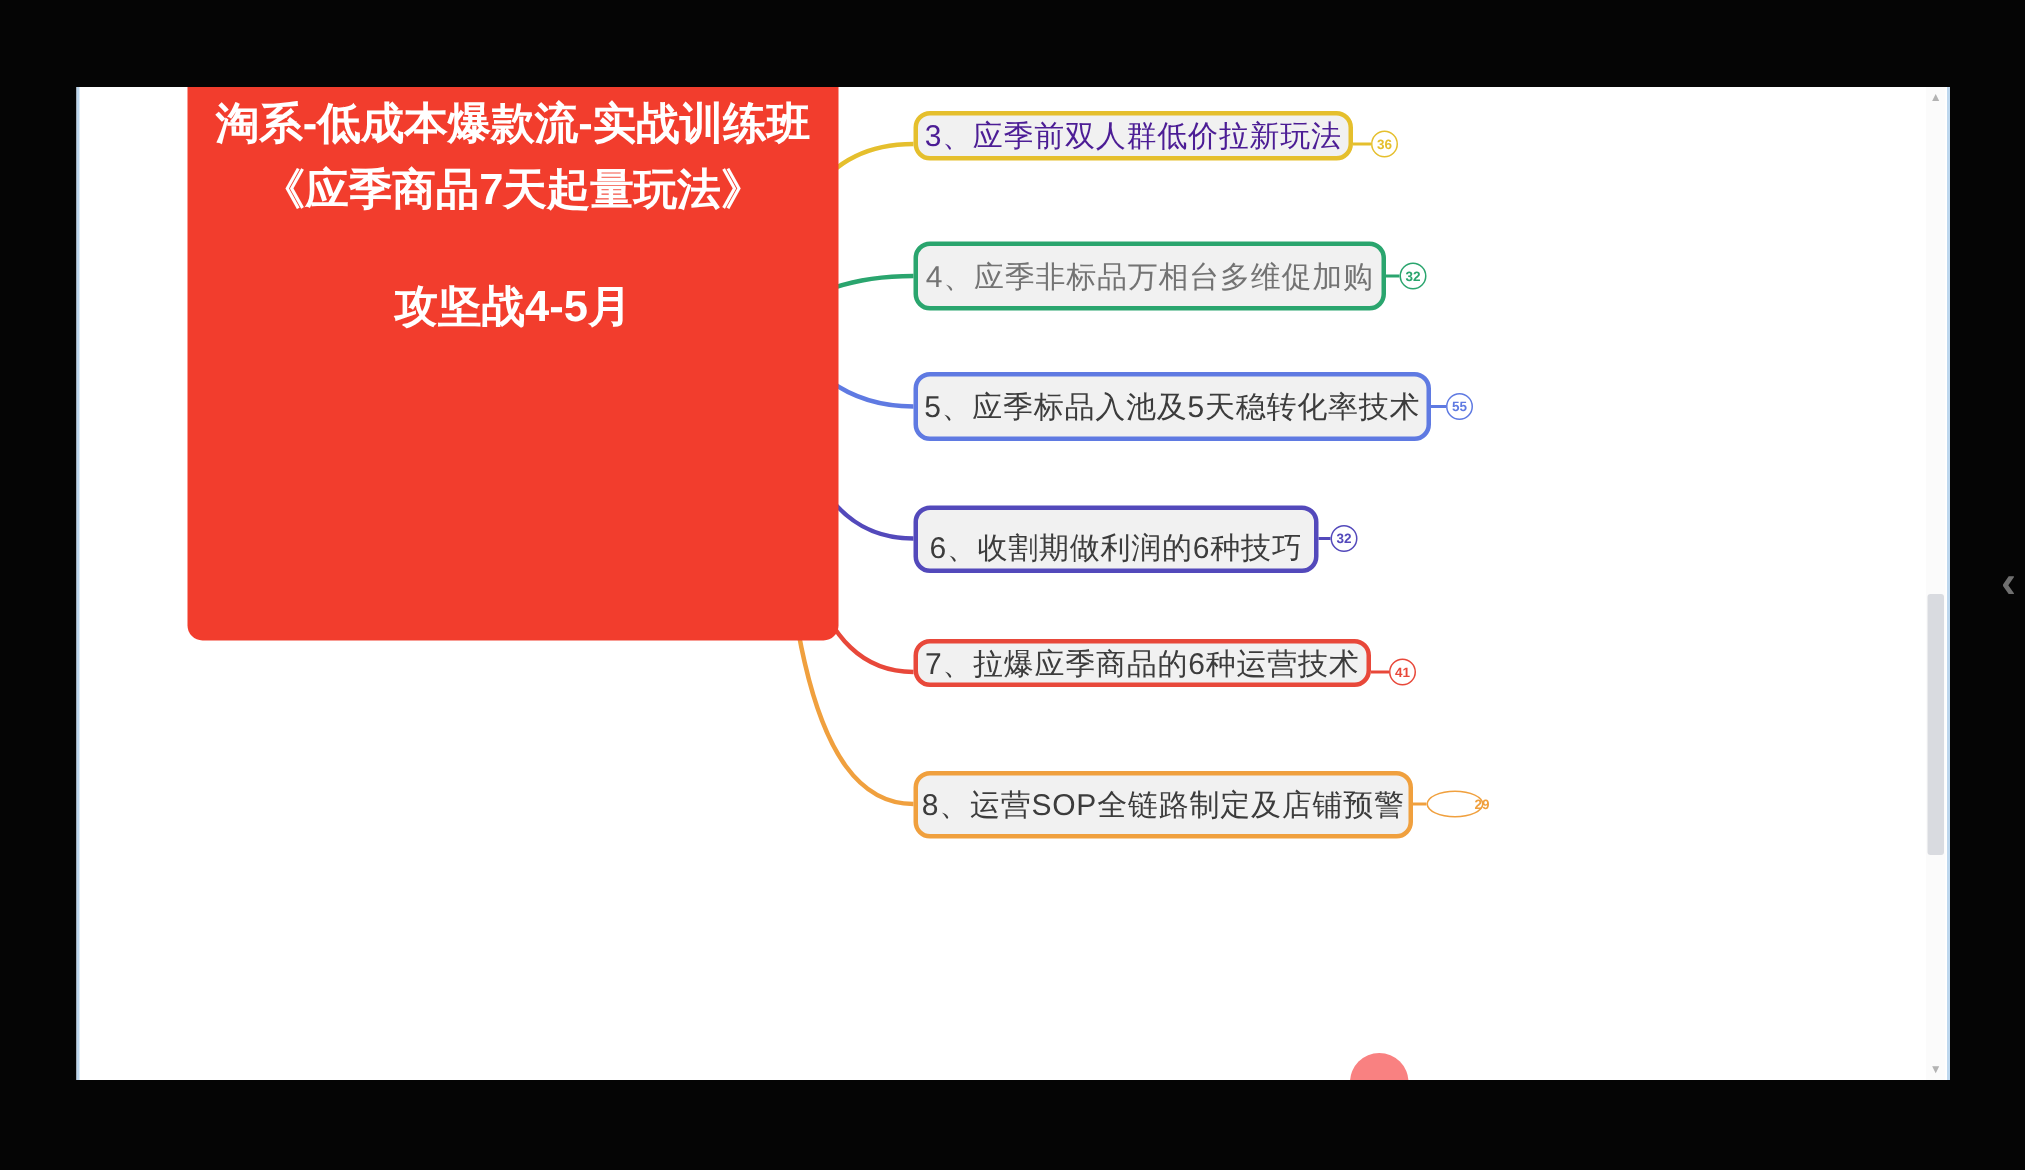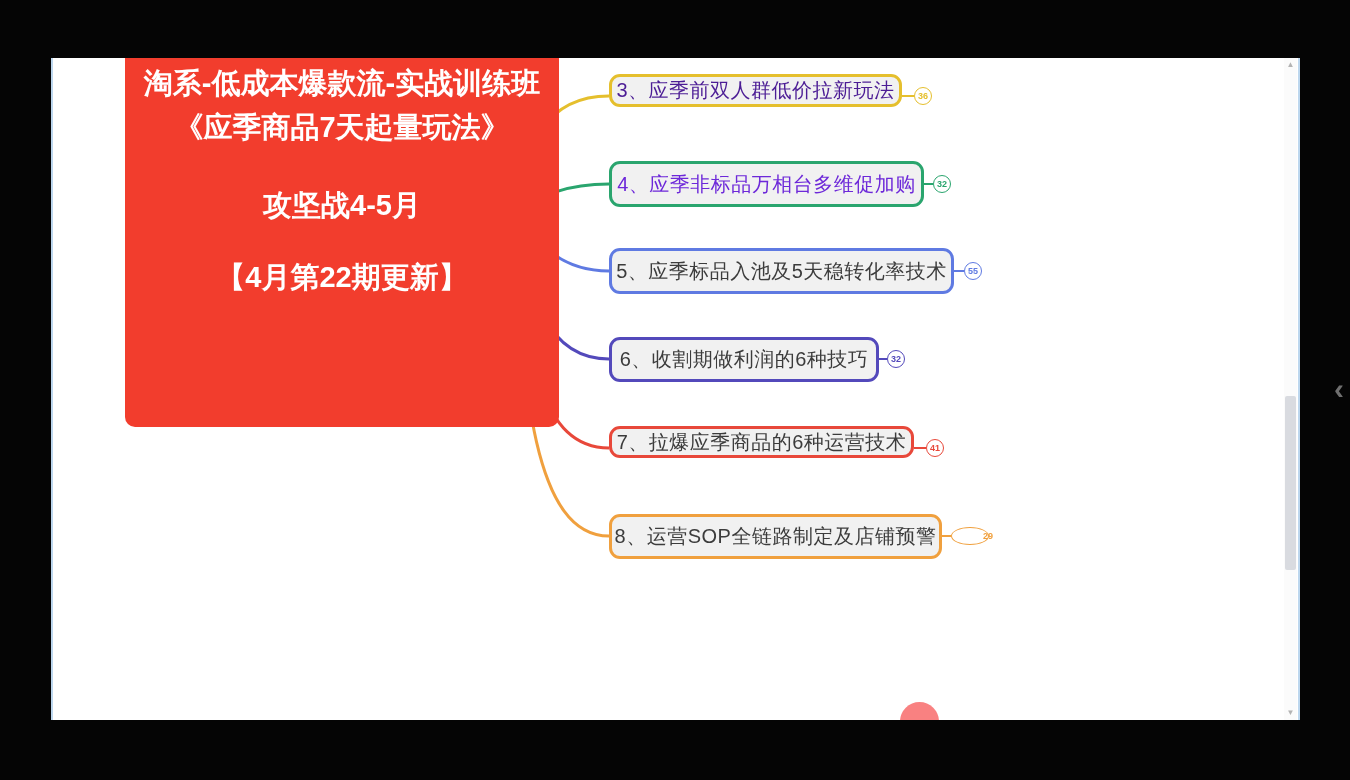"4、应季非标品万相台多维促加购" div.node { color: #6d28d9 -> #737373 }
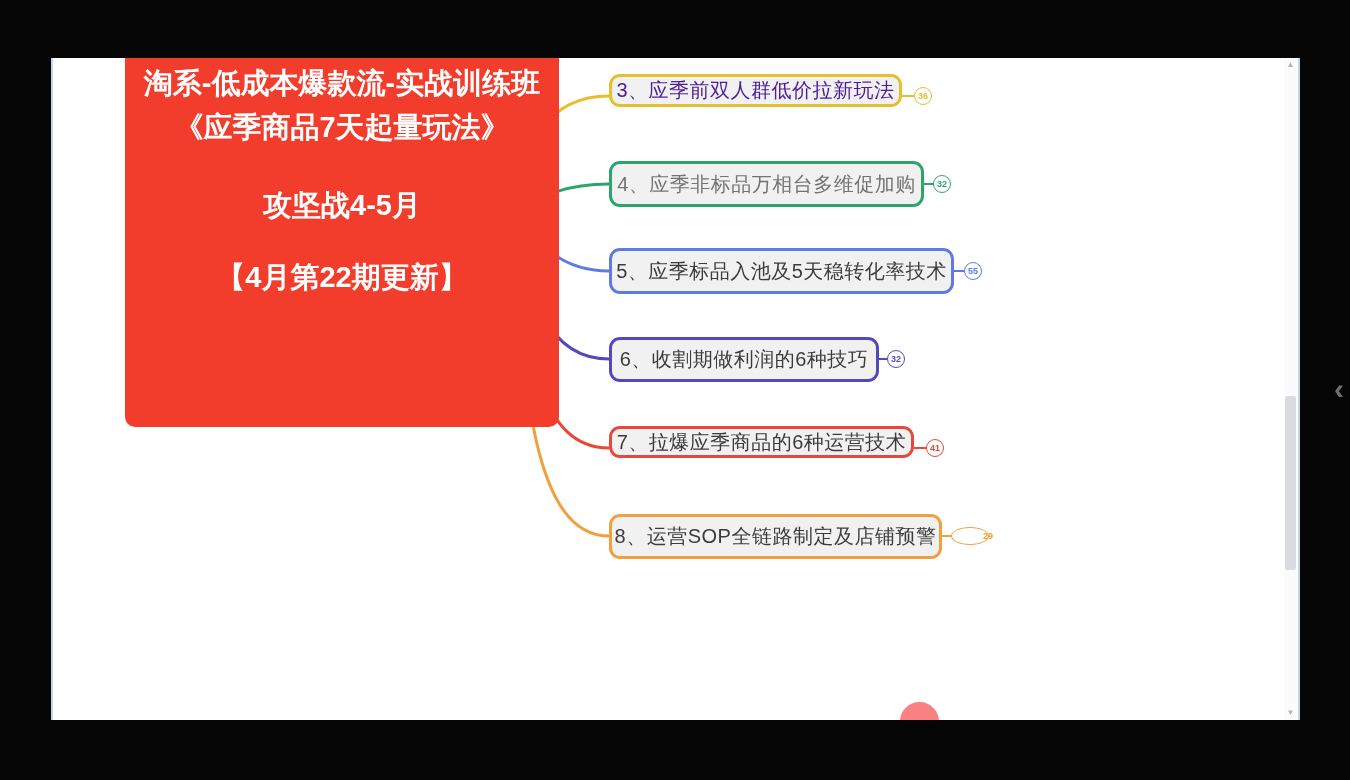"【4月第22期更新】" p.m3 { html: <p>【4月第22期更新】</p> -> none }
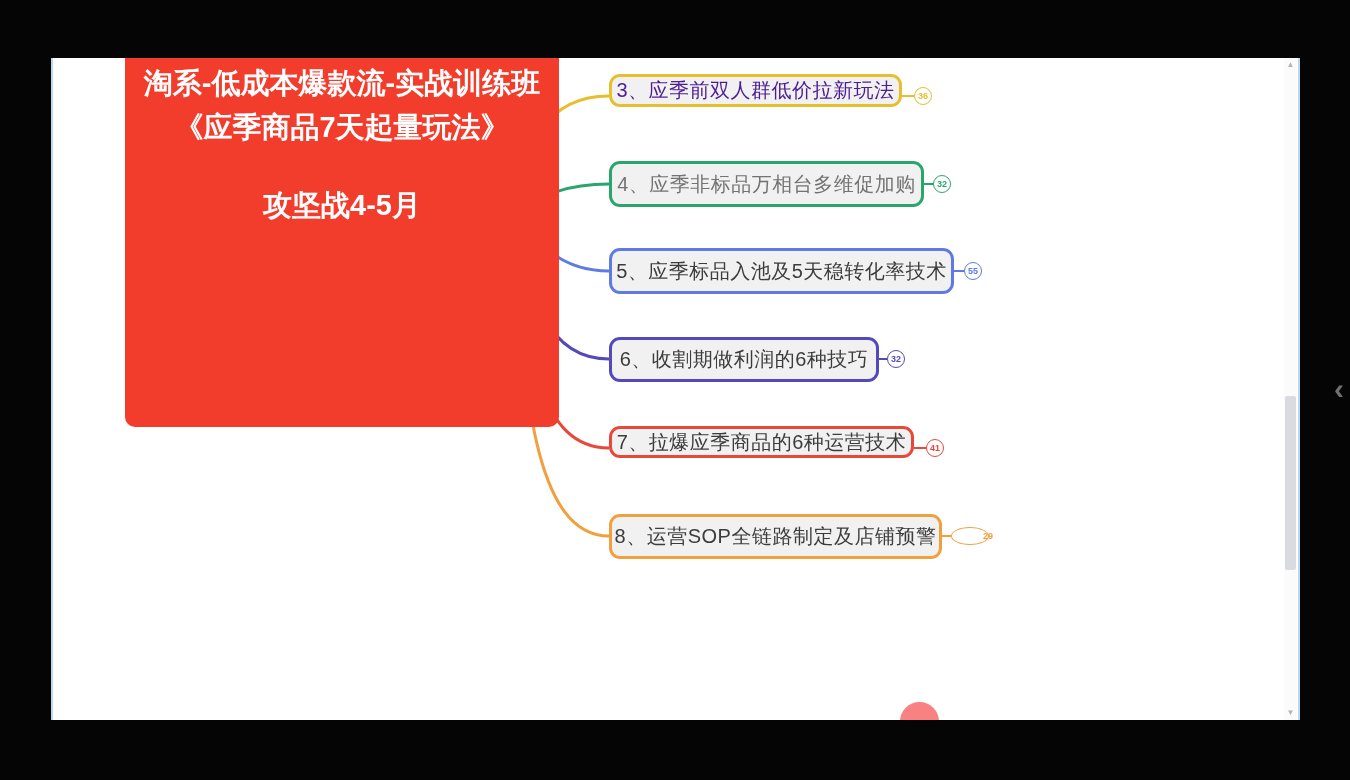"6、收割期做利润的6种技巧" div.node { align-items: none -> flex-end }
